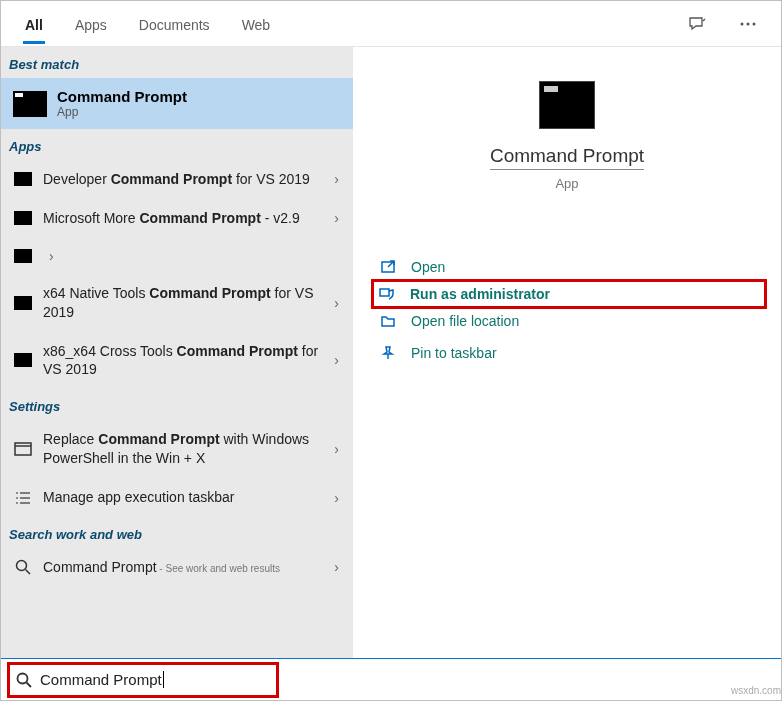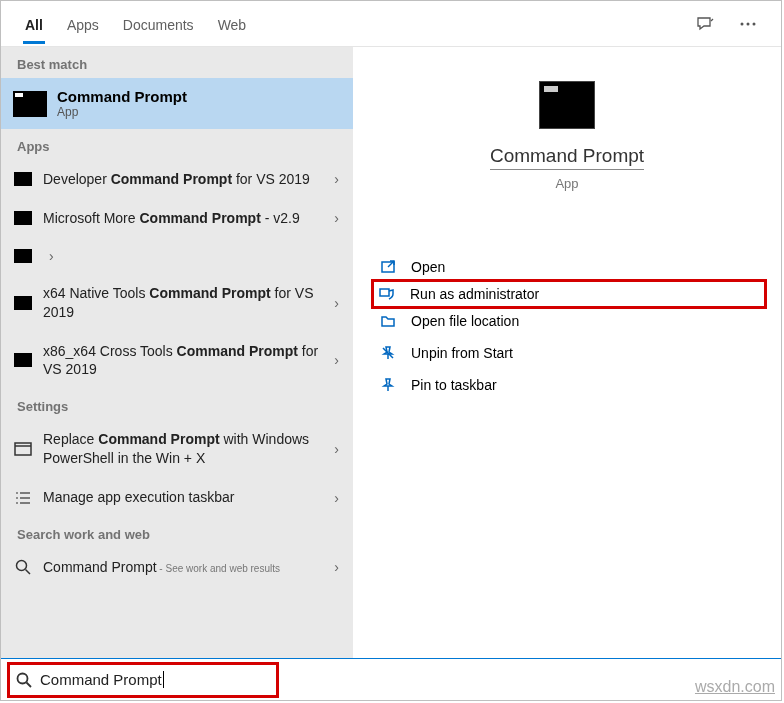"All" .tabbar { gap: none -> 8px }
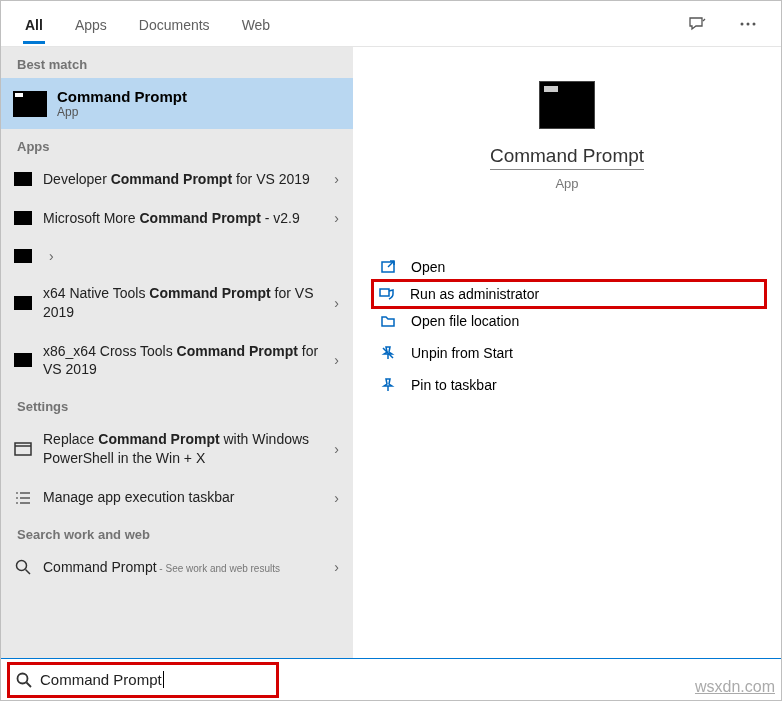"Best match" .section-header { color: #737373 -> #0c4a6e; font-style: none -> italic; padding: 10px 16px 6px -> 10px 8px 6px }
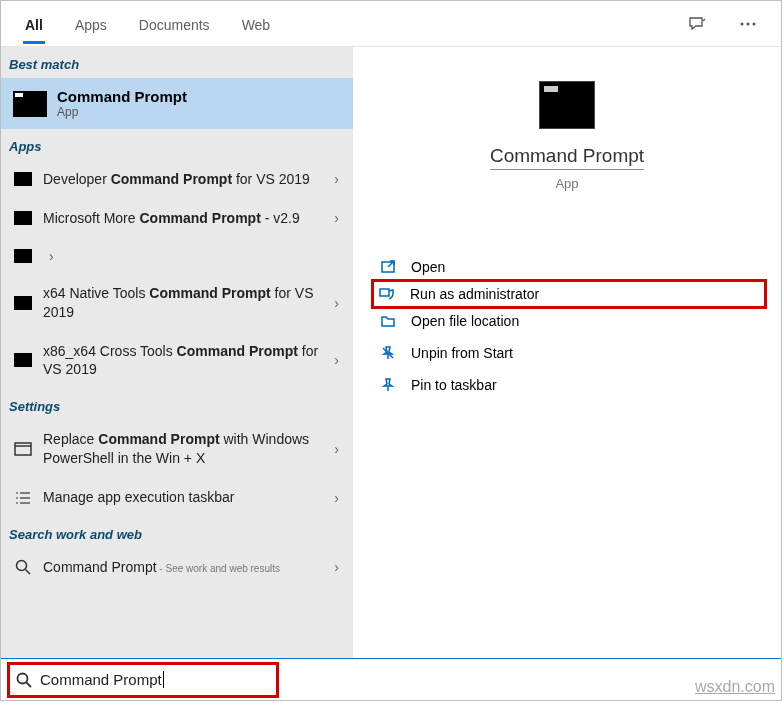"Open" .action { color: #000000 -> #0f766e }
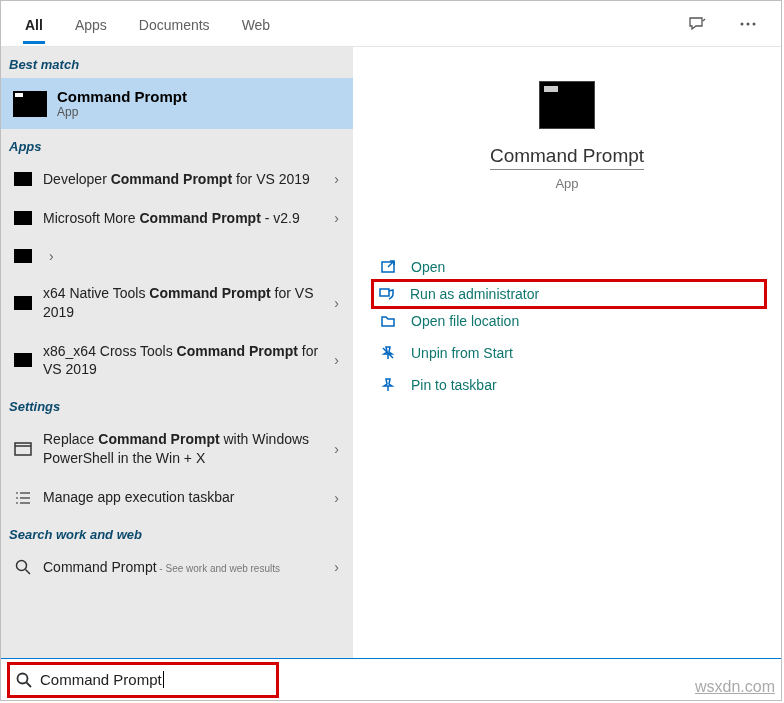"Run as administrator" .red-box { font-weight: none -> bold }
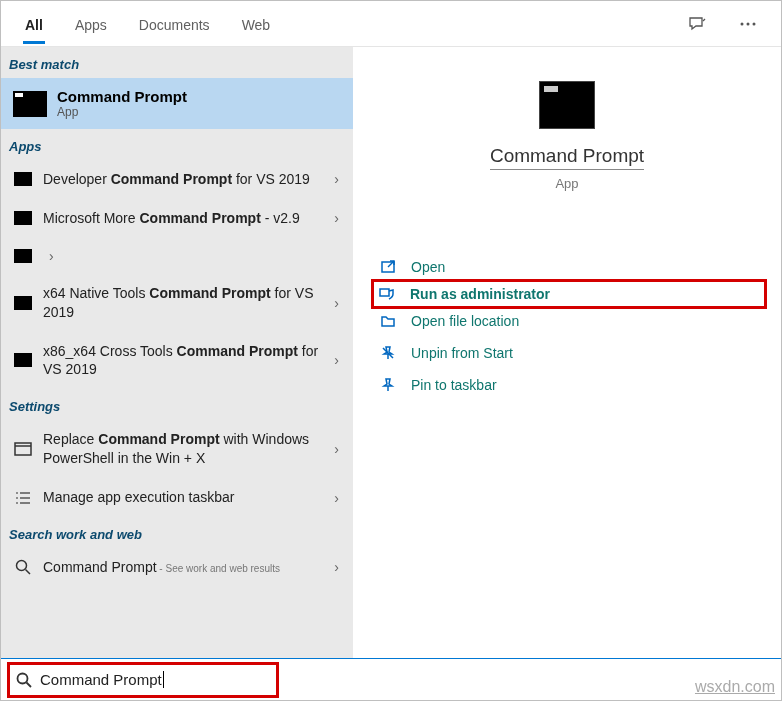"Unpin from Start" div.action { html: <div> <span> <svg> <path></path> <line></line> <line></line> </svg> </span> <span>Unpin from Start</span> </div> -> none }
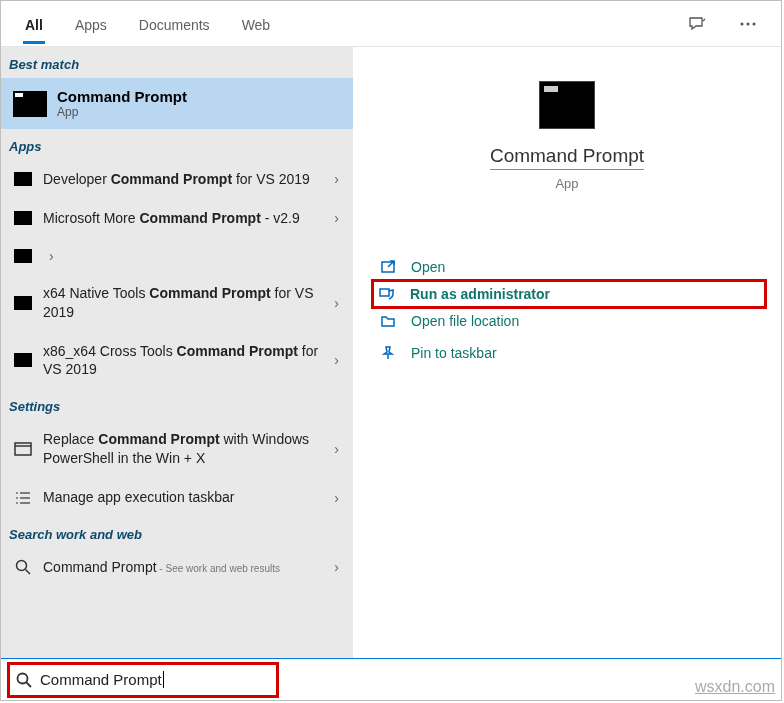"wsxdn.com" .watermark { font-size: 16px -> 10px; right: 6px -> 0; text-decoration: underline -> none }
